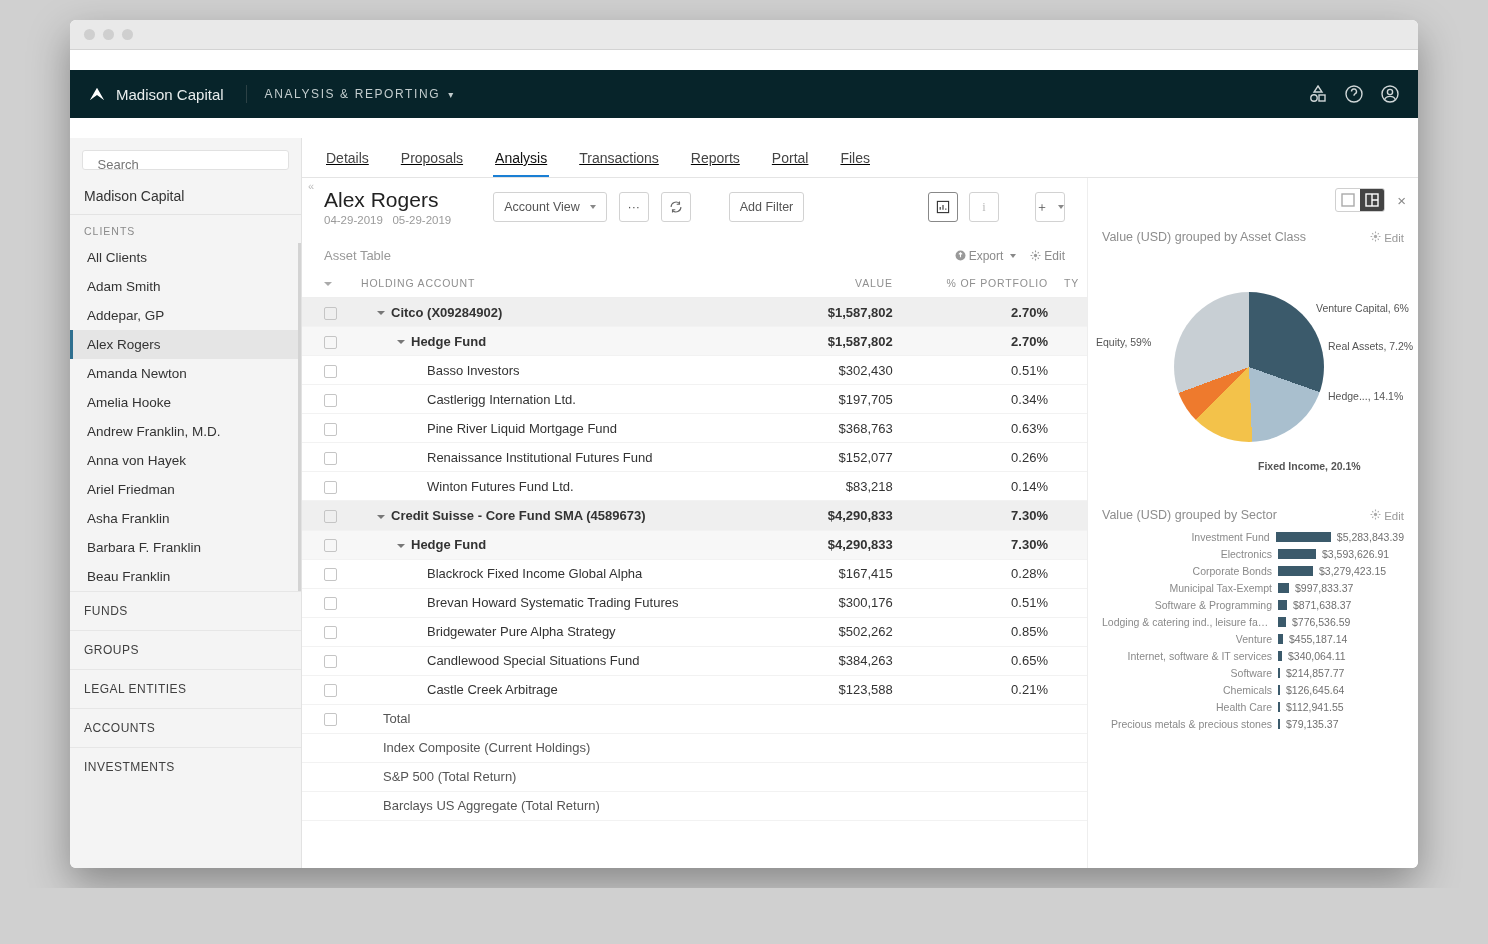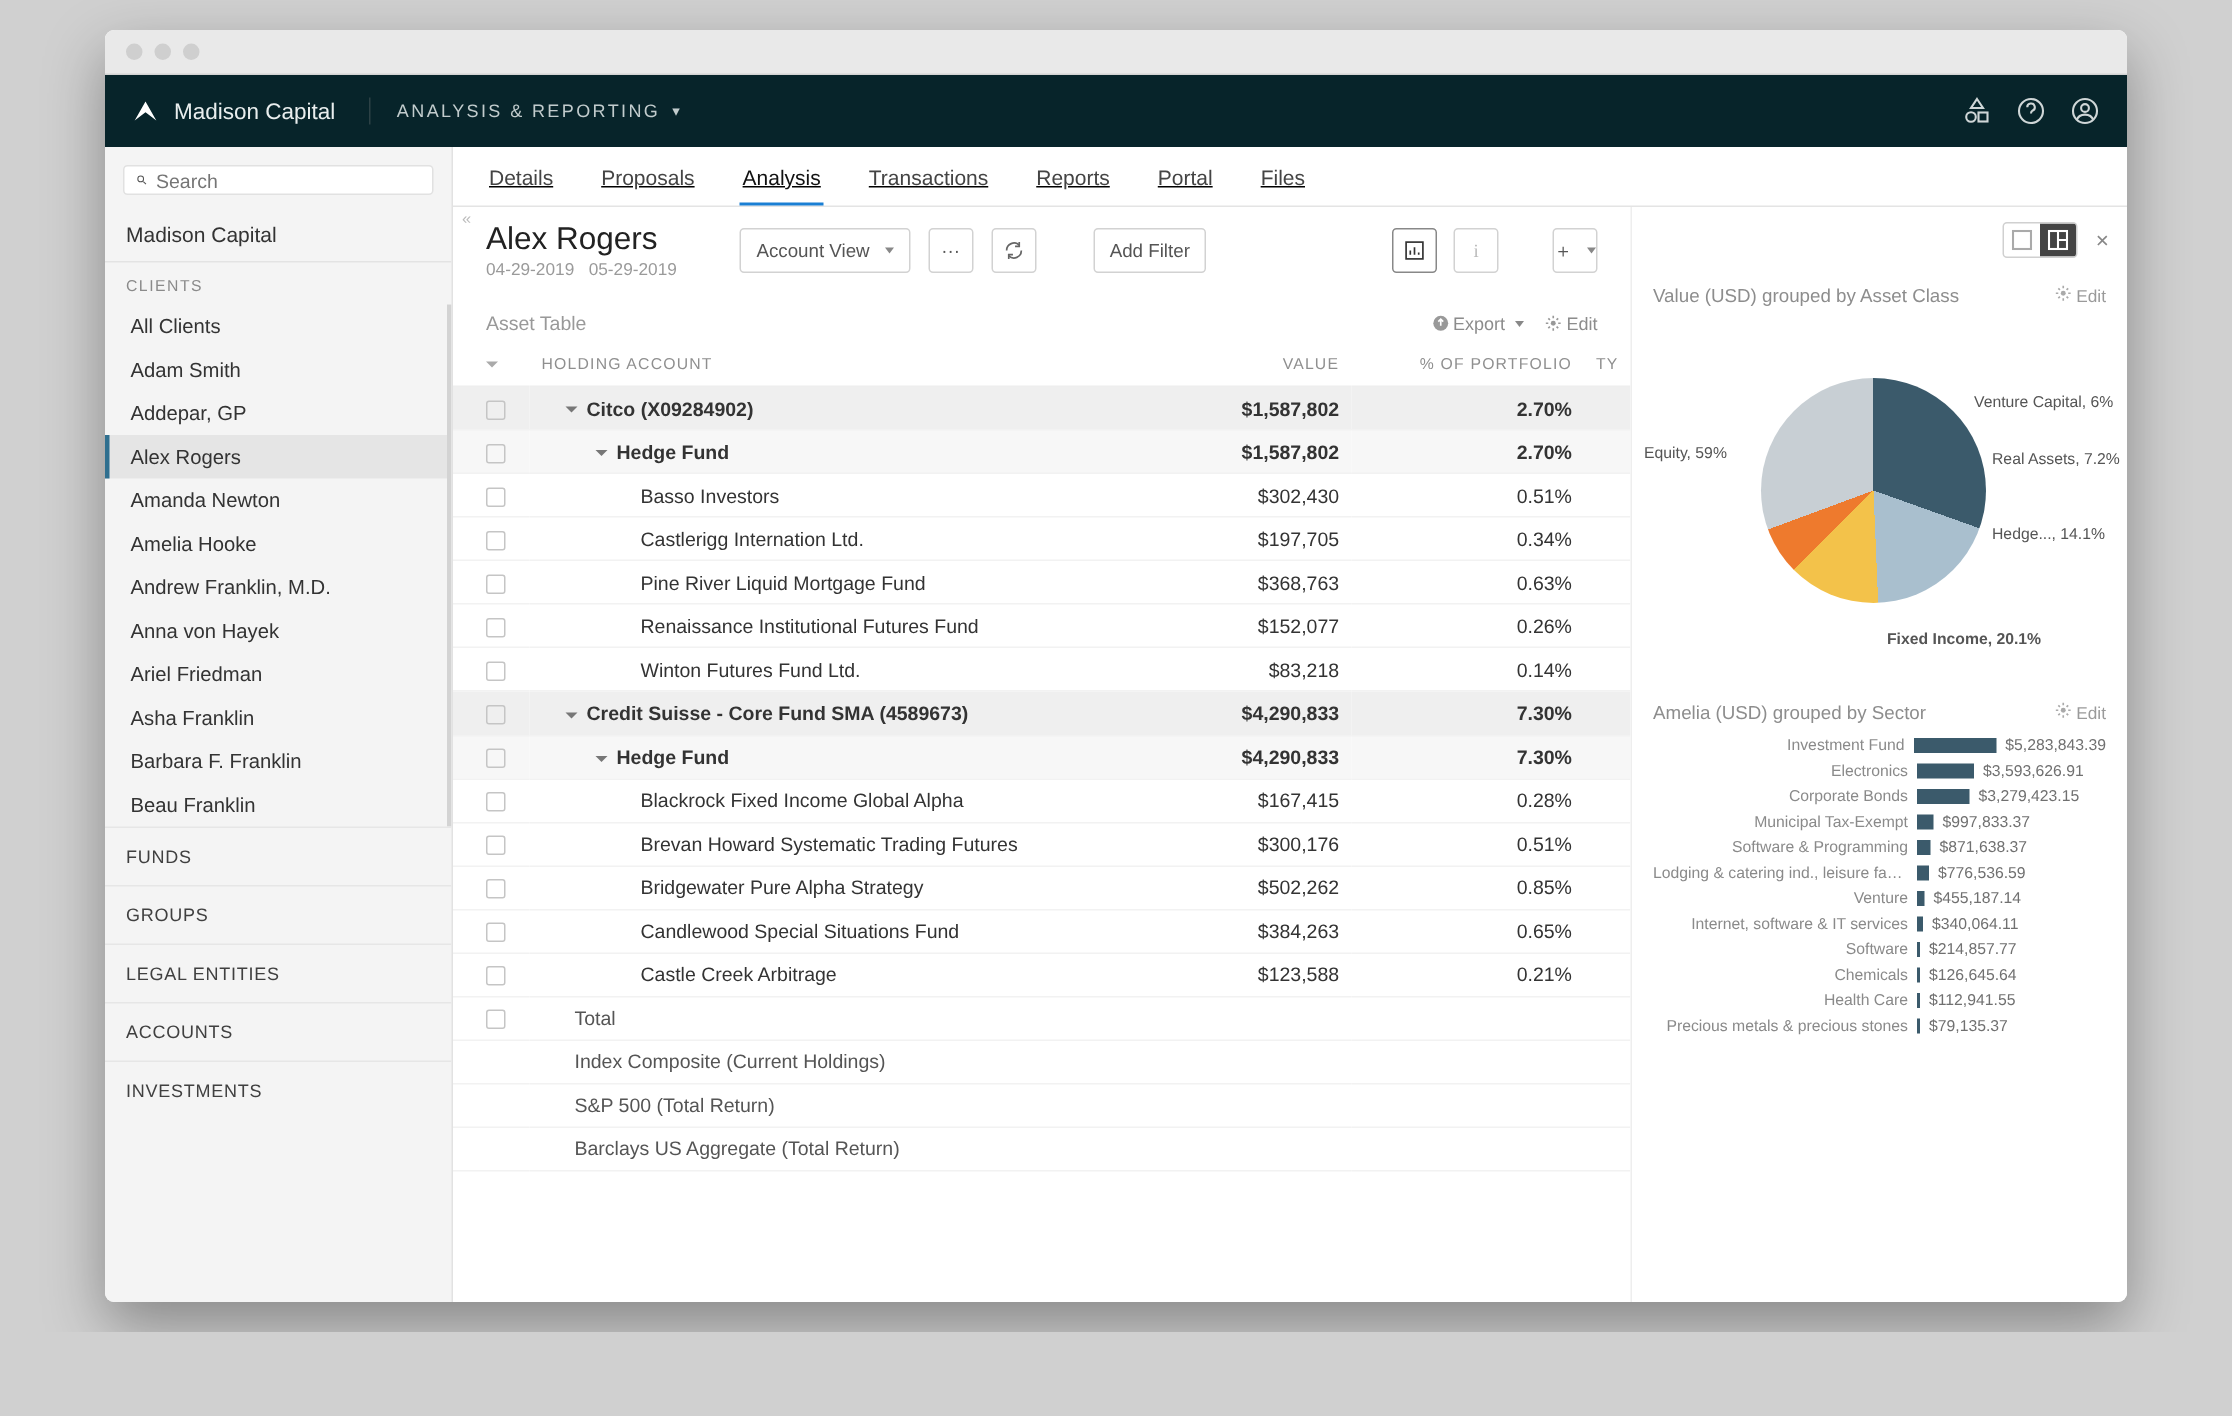"Madison Capital" .frame { gap: none -> 20px }
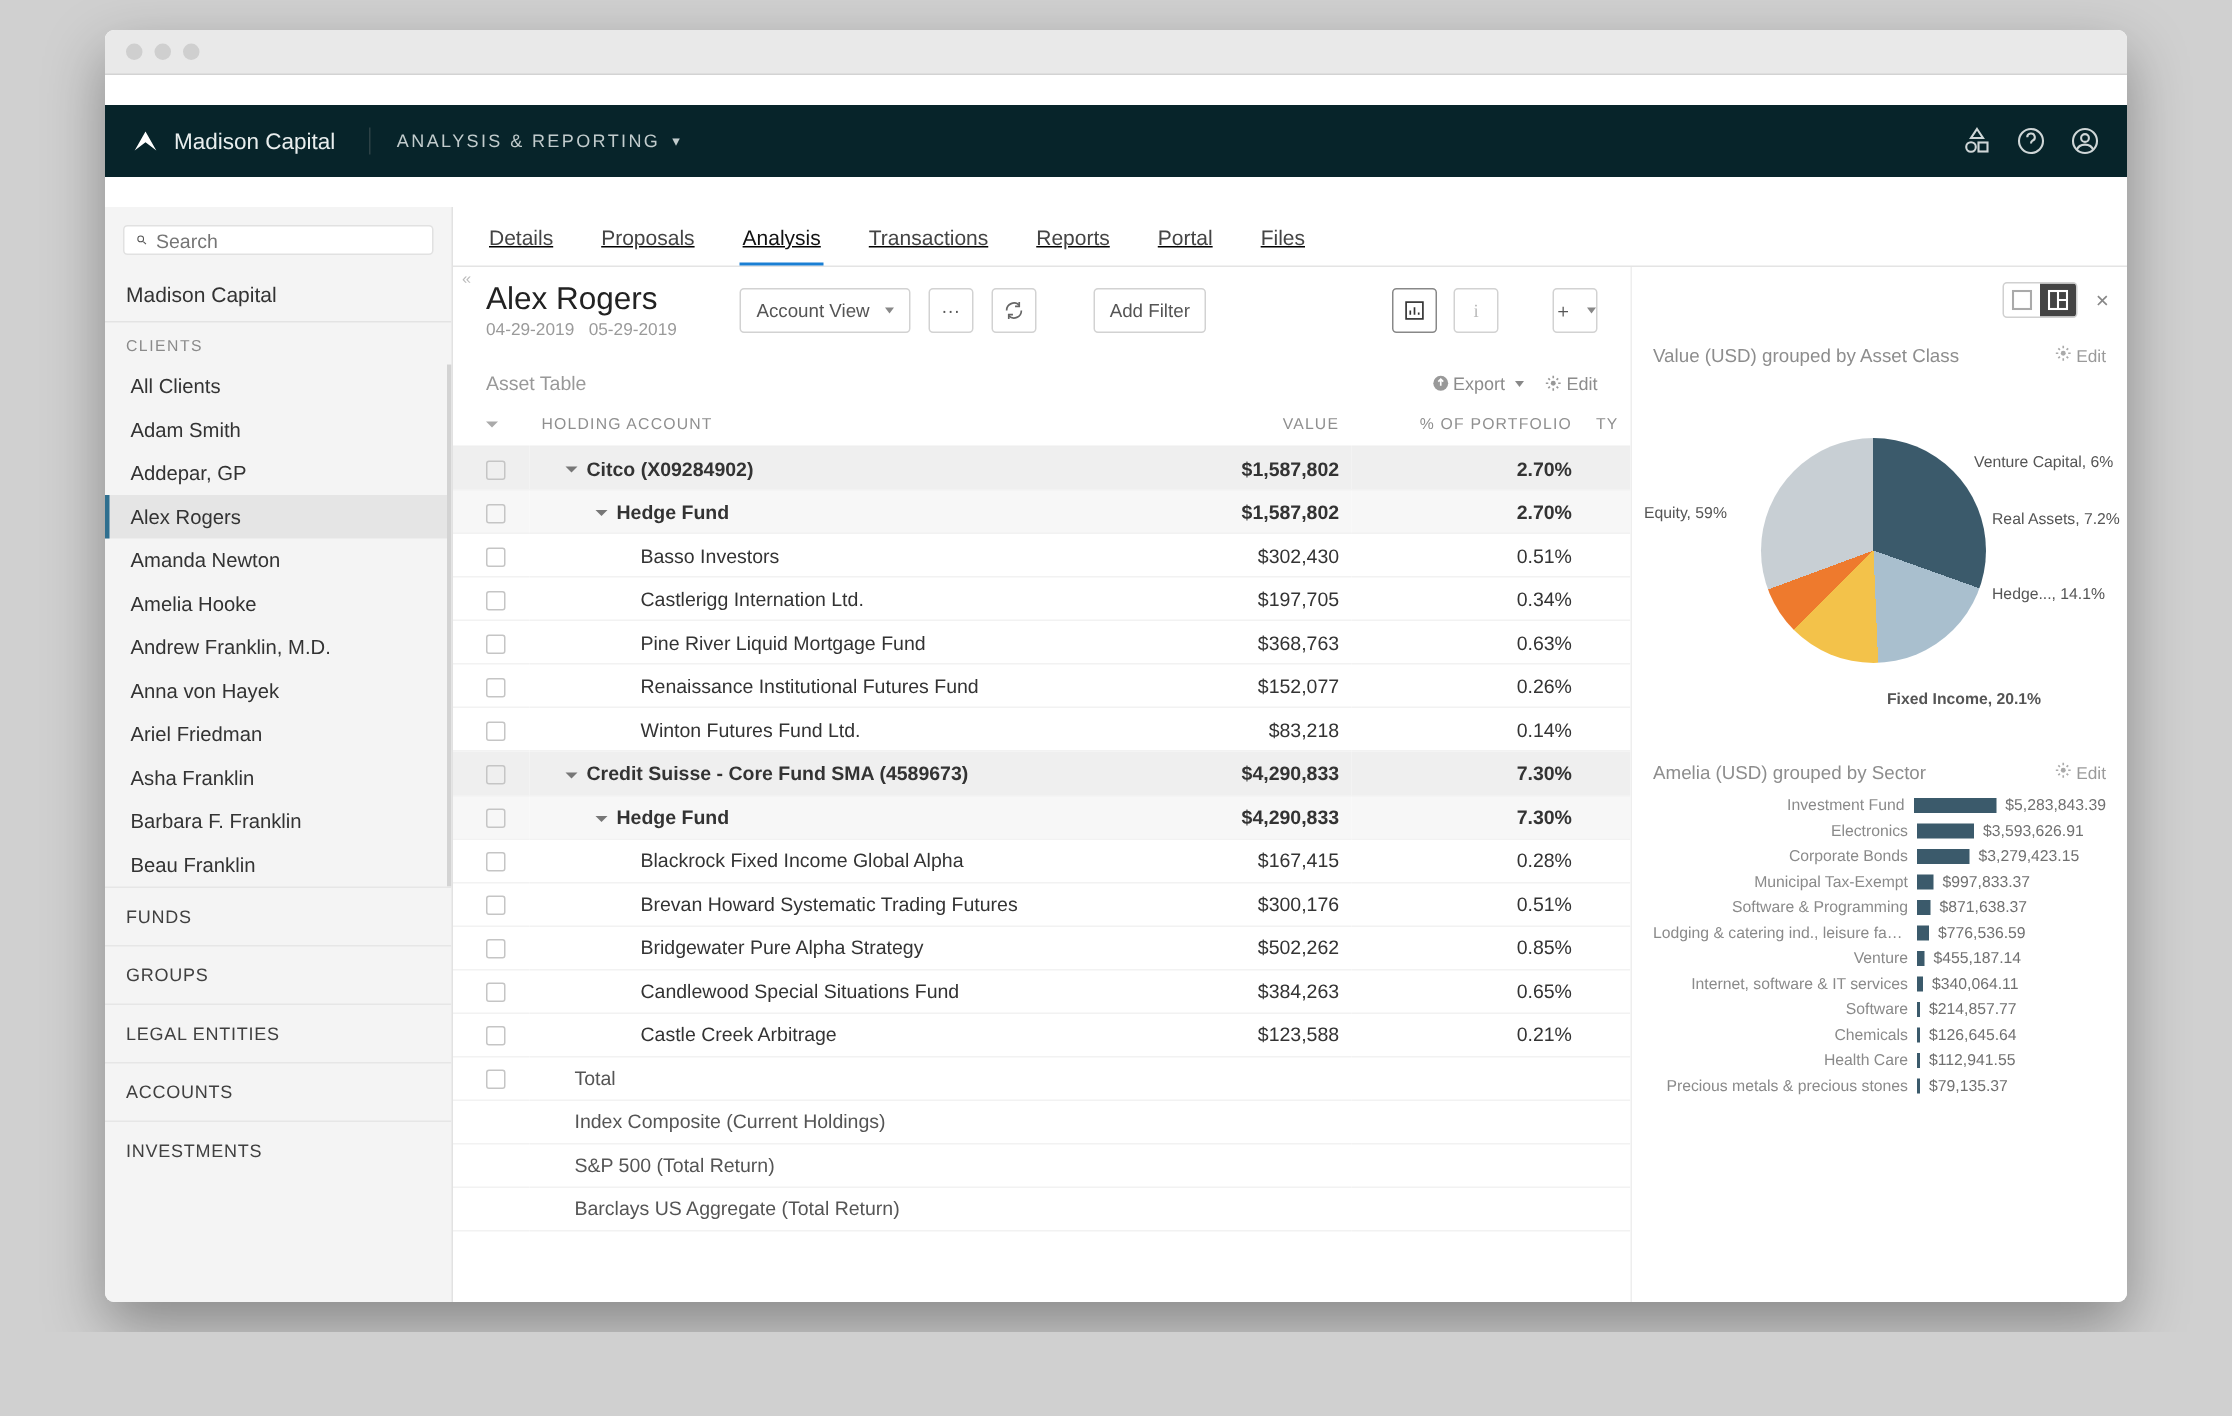"Search" .search { flex-direction: none -> column }
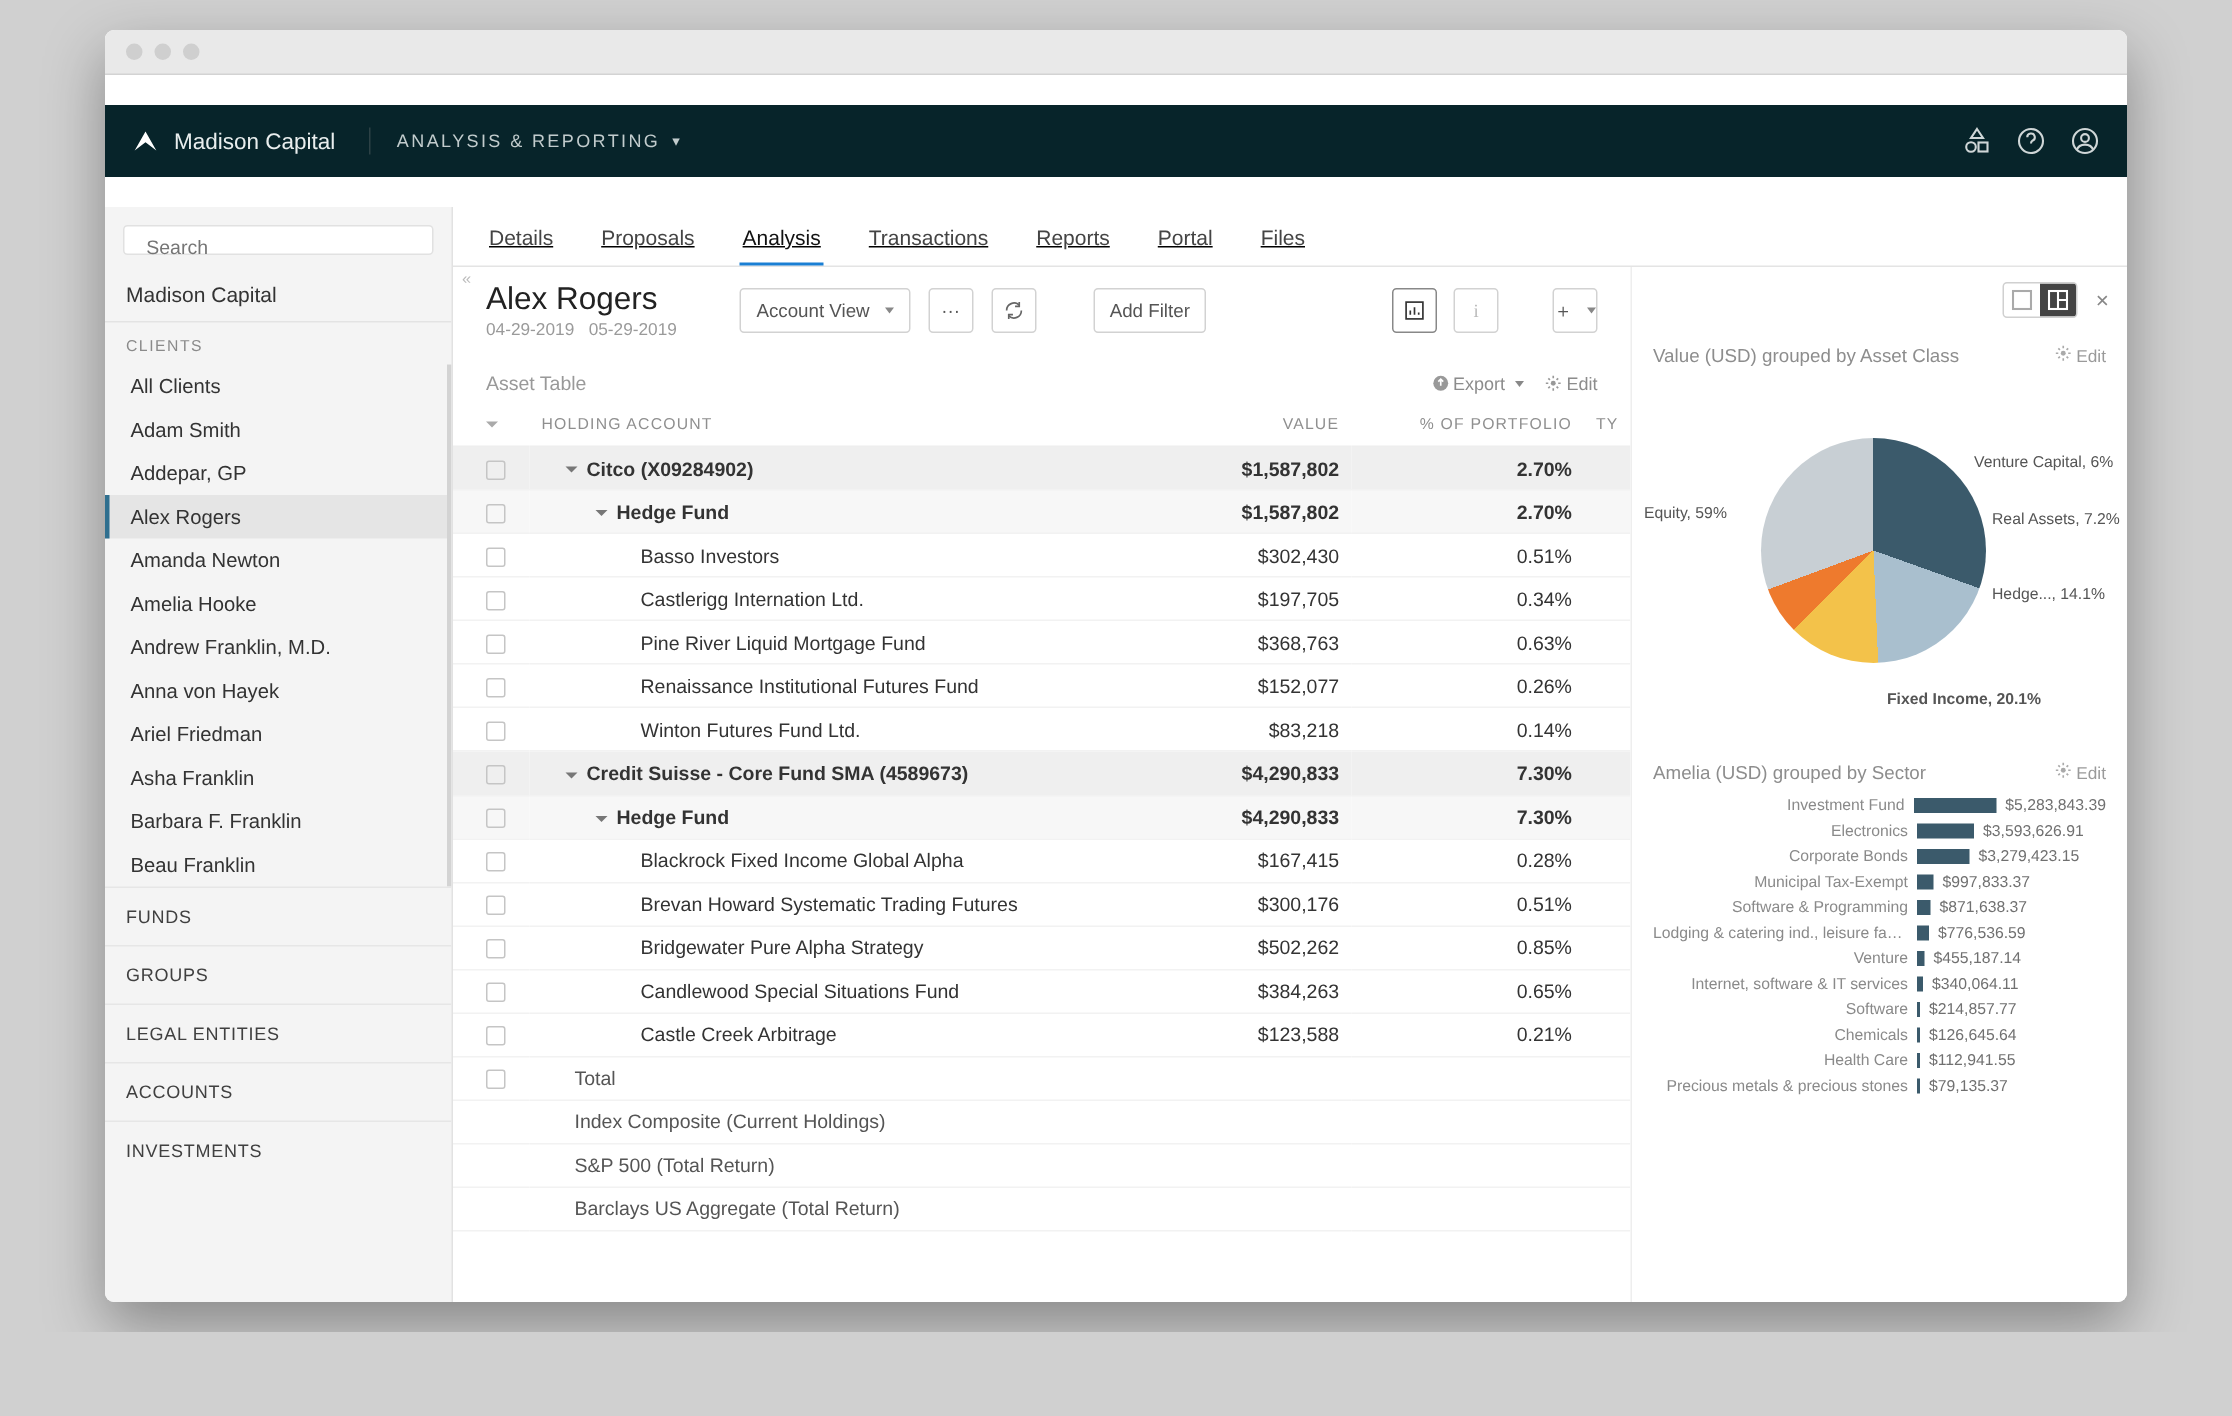"Amelia (USD) grouped by Sector" span { text: Amelia -> Value }
